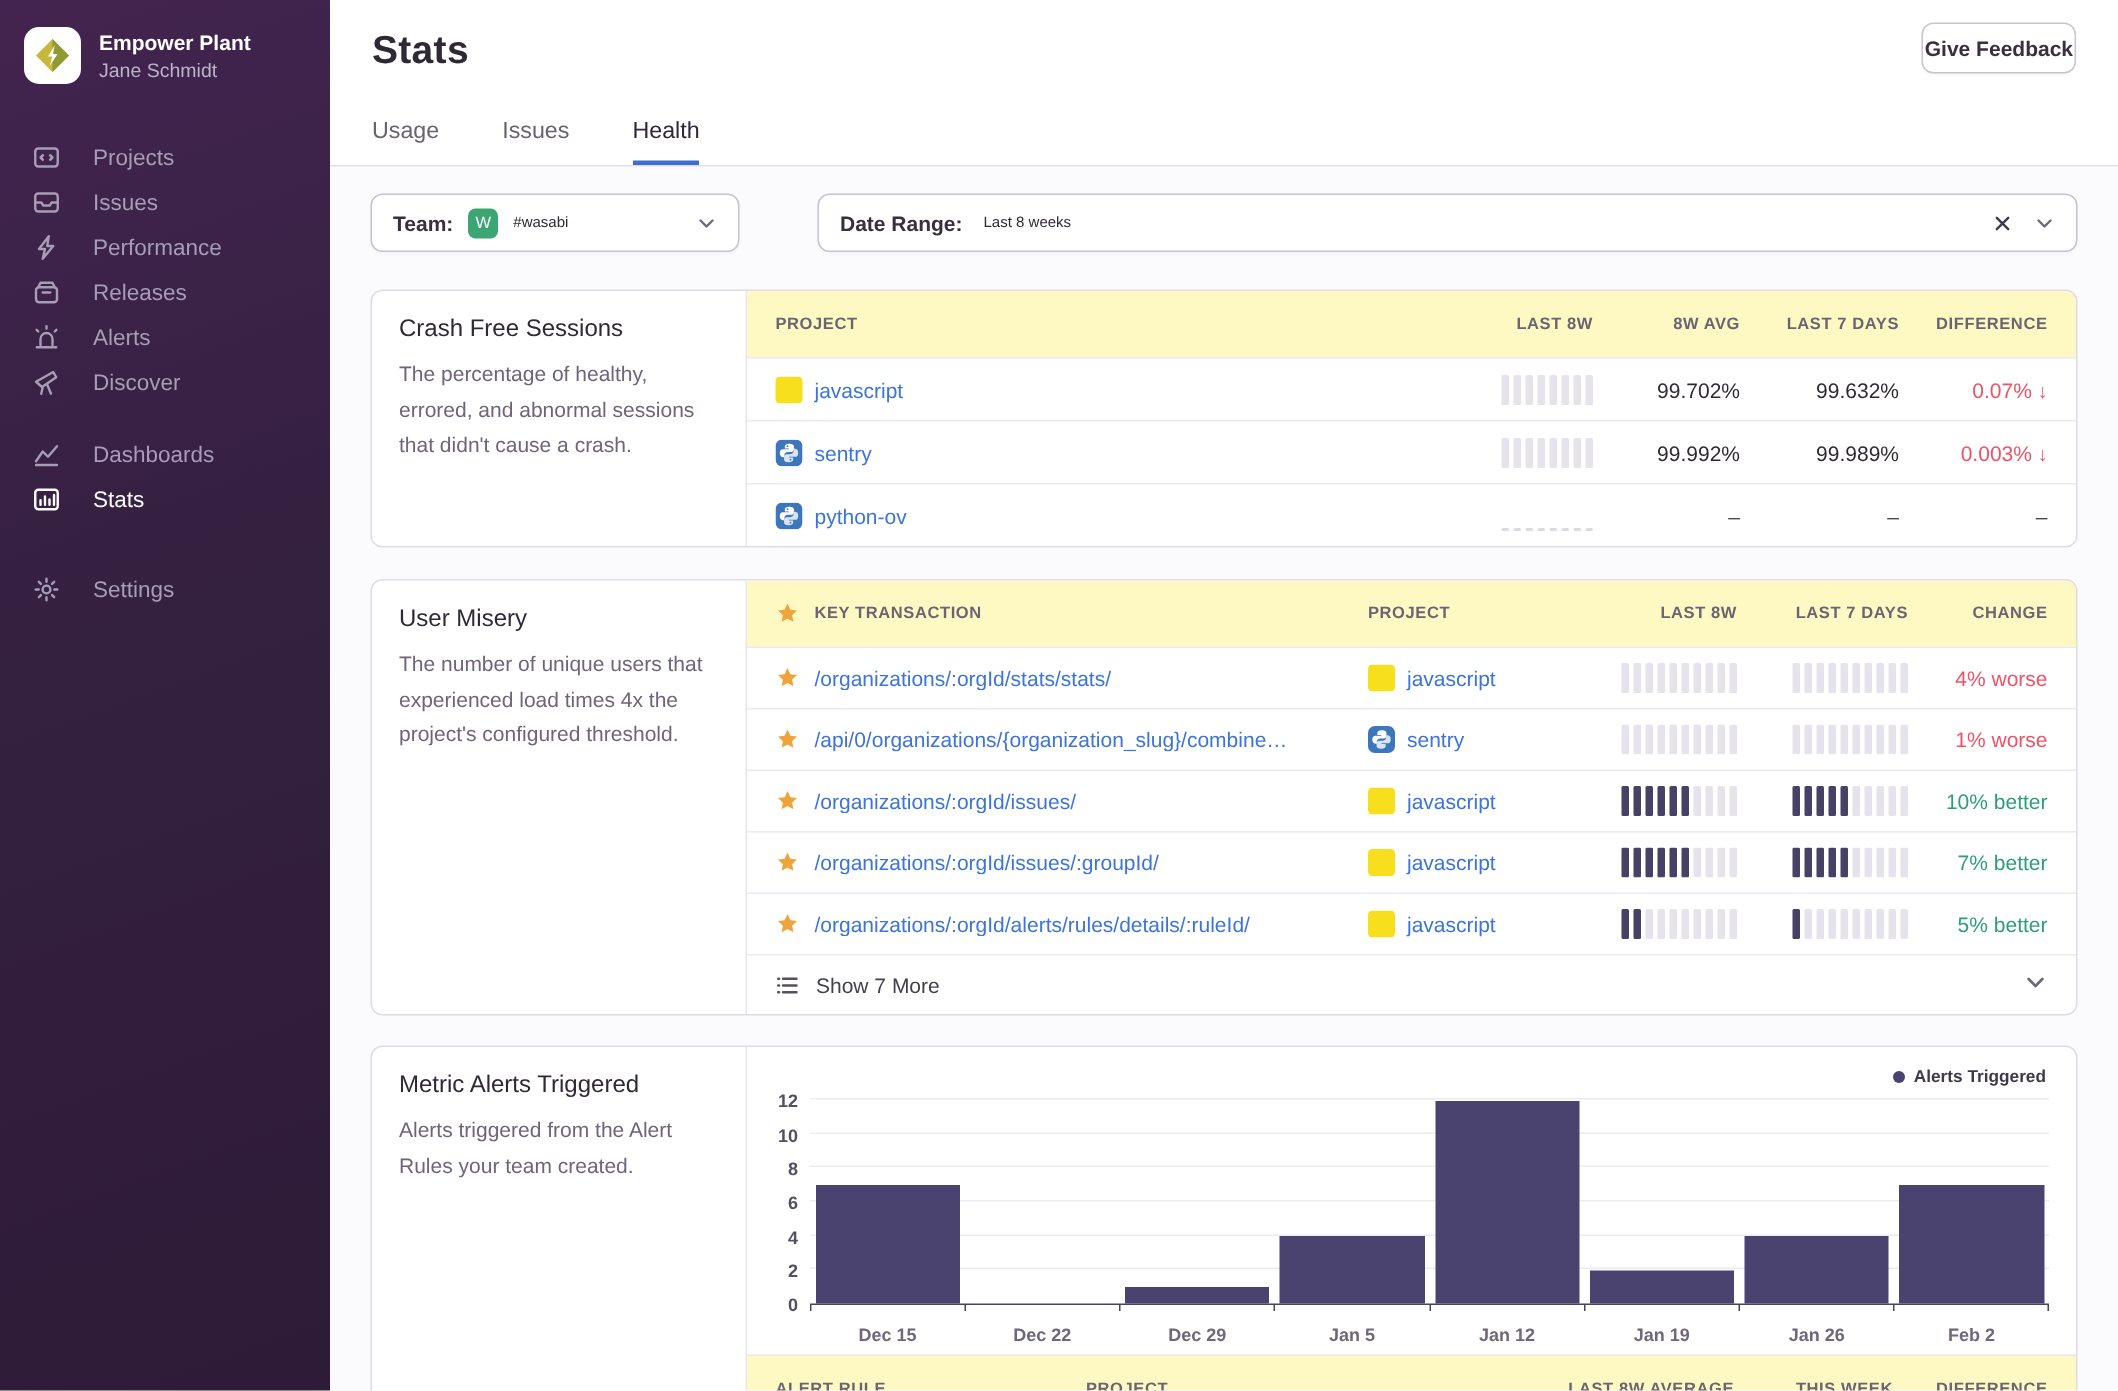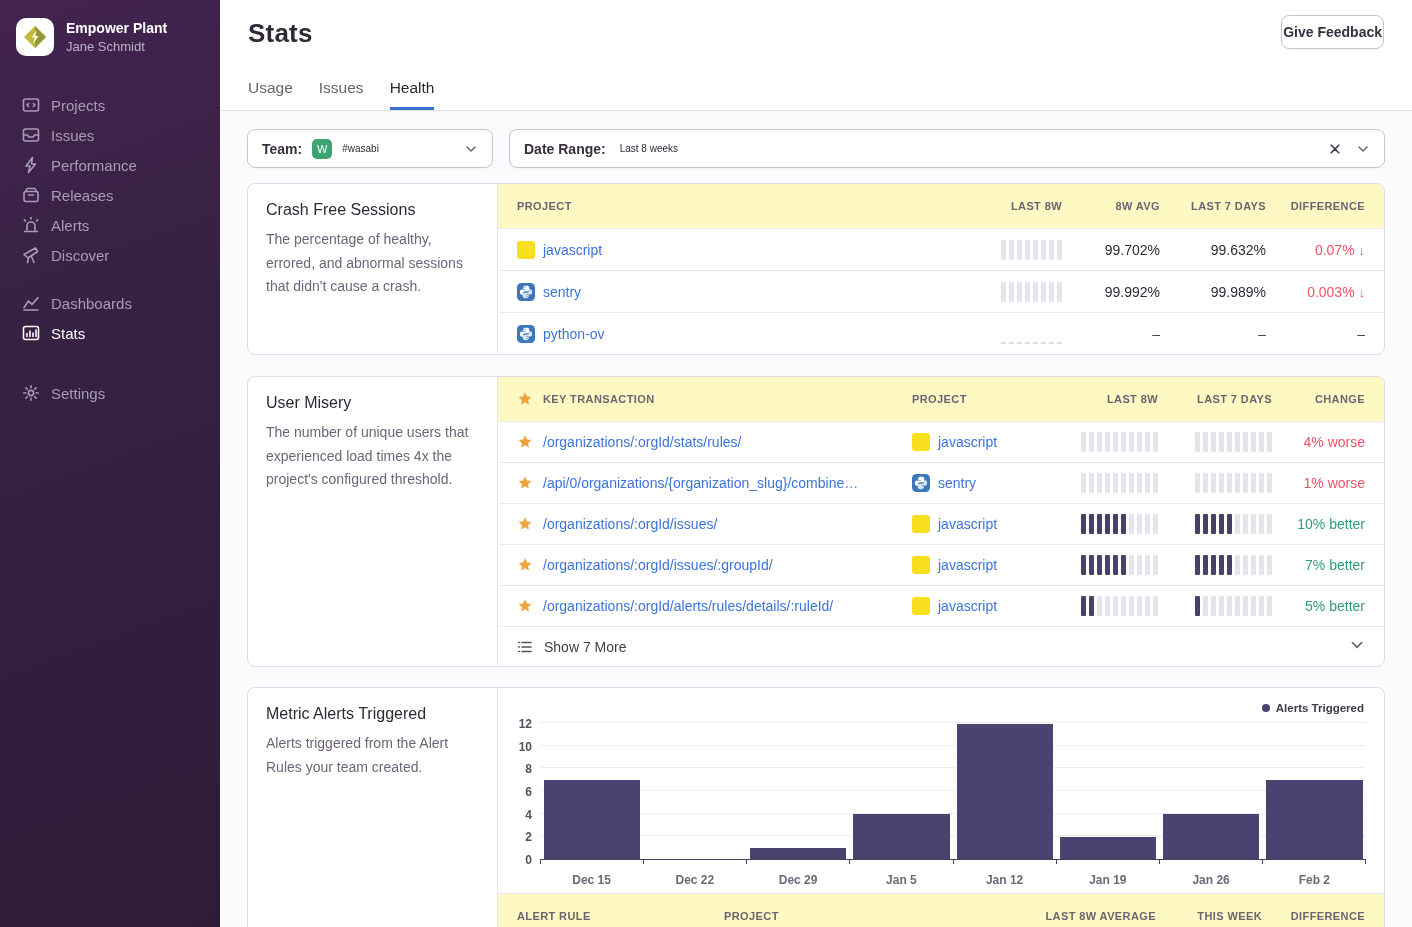"Usage" .tabs { gap: 26px -> 42px }
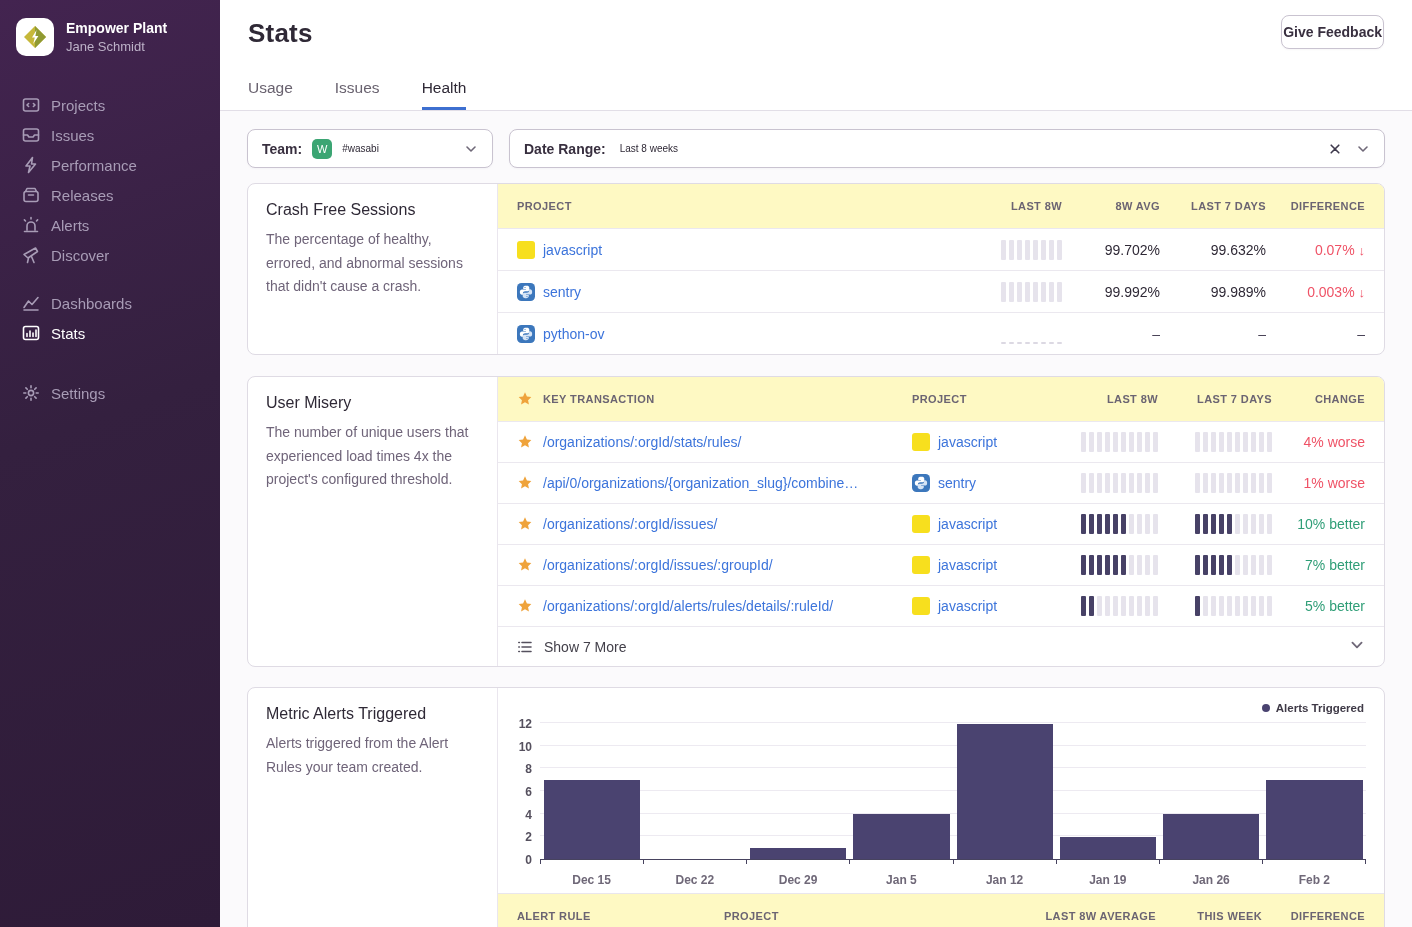"Projects" .nav-item { gap: 11px -> 22px }
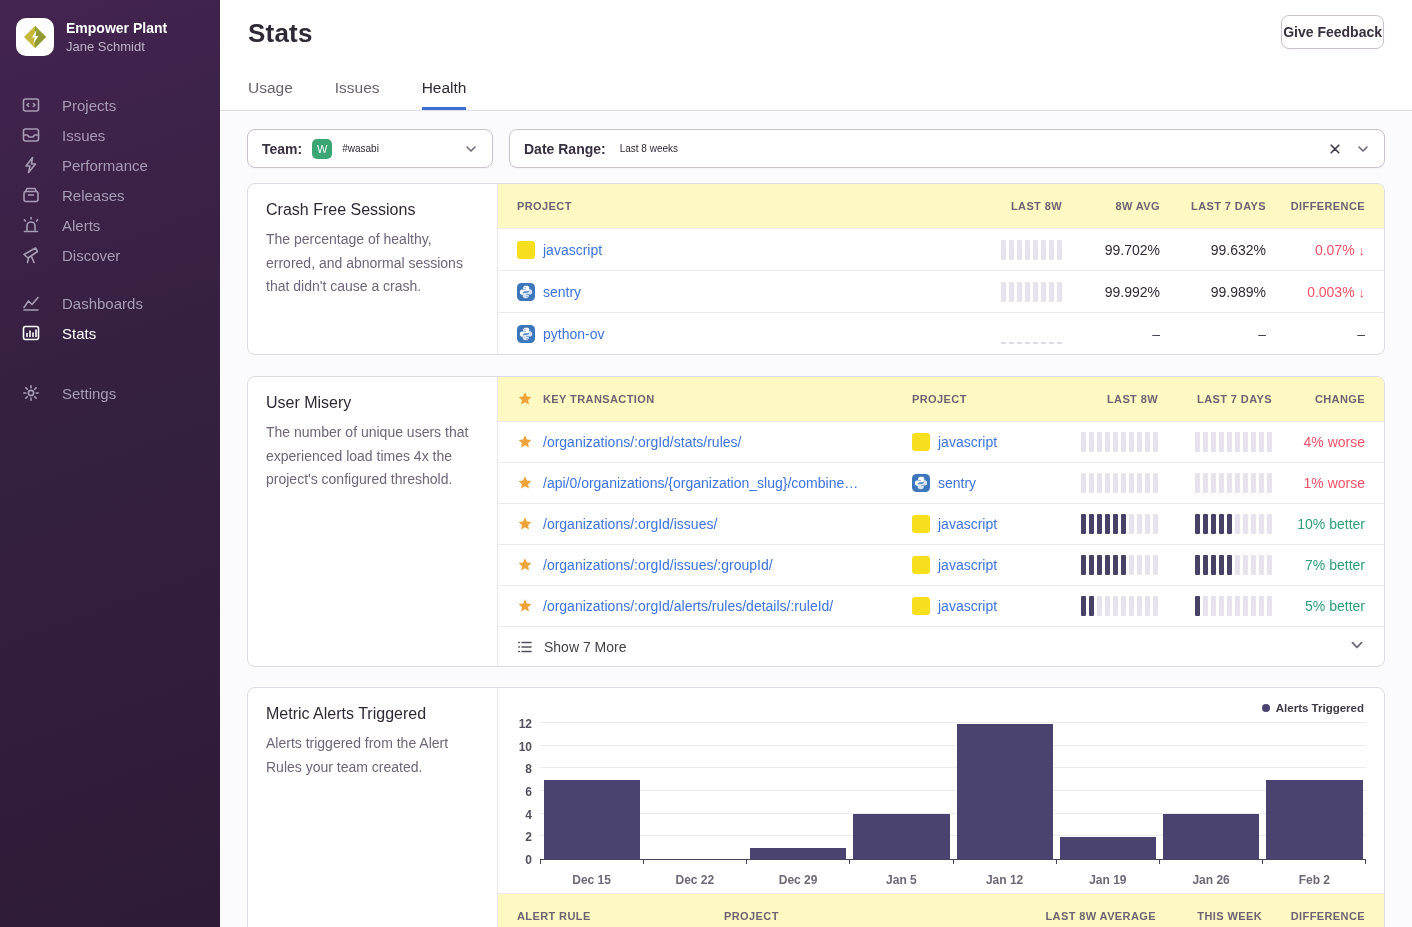"Date Range:" .date-select { margin-left: none -> 36px }
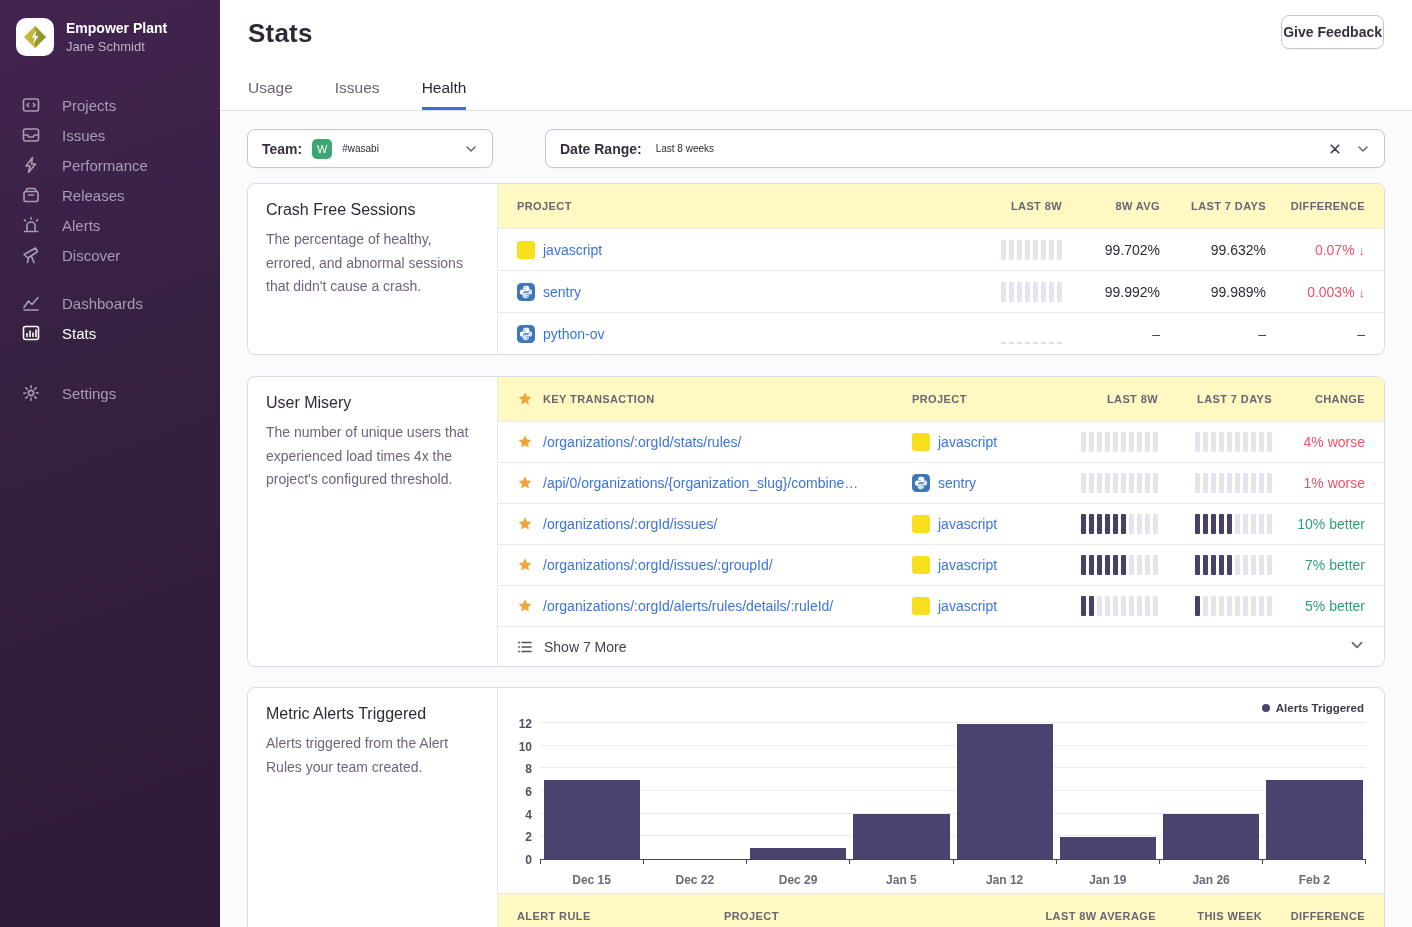"Crash Free Sessions" .panel { margin-top: 15px -> 25px }
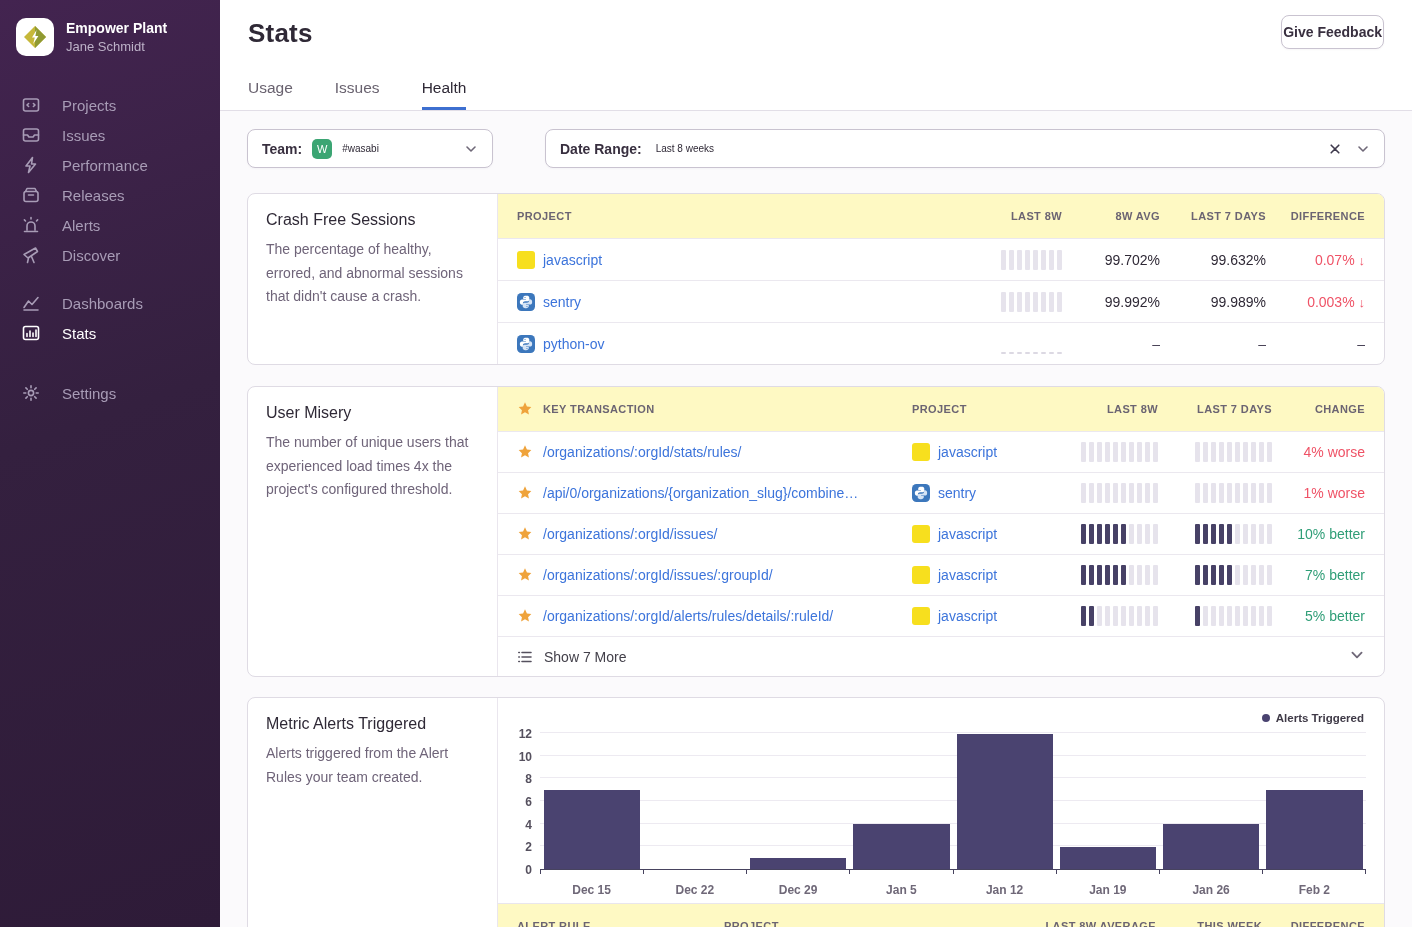"/organizations/:orgId/stats/rules/" a.plink { text: /organizations/:orgId/stats/rules/ -> /organizations/:orgId/stats/stats/ }
